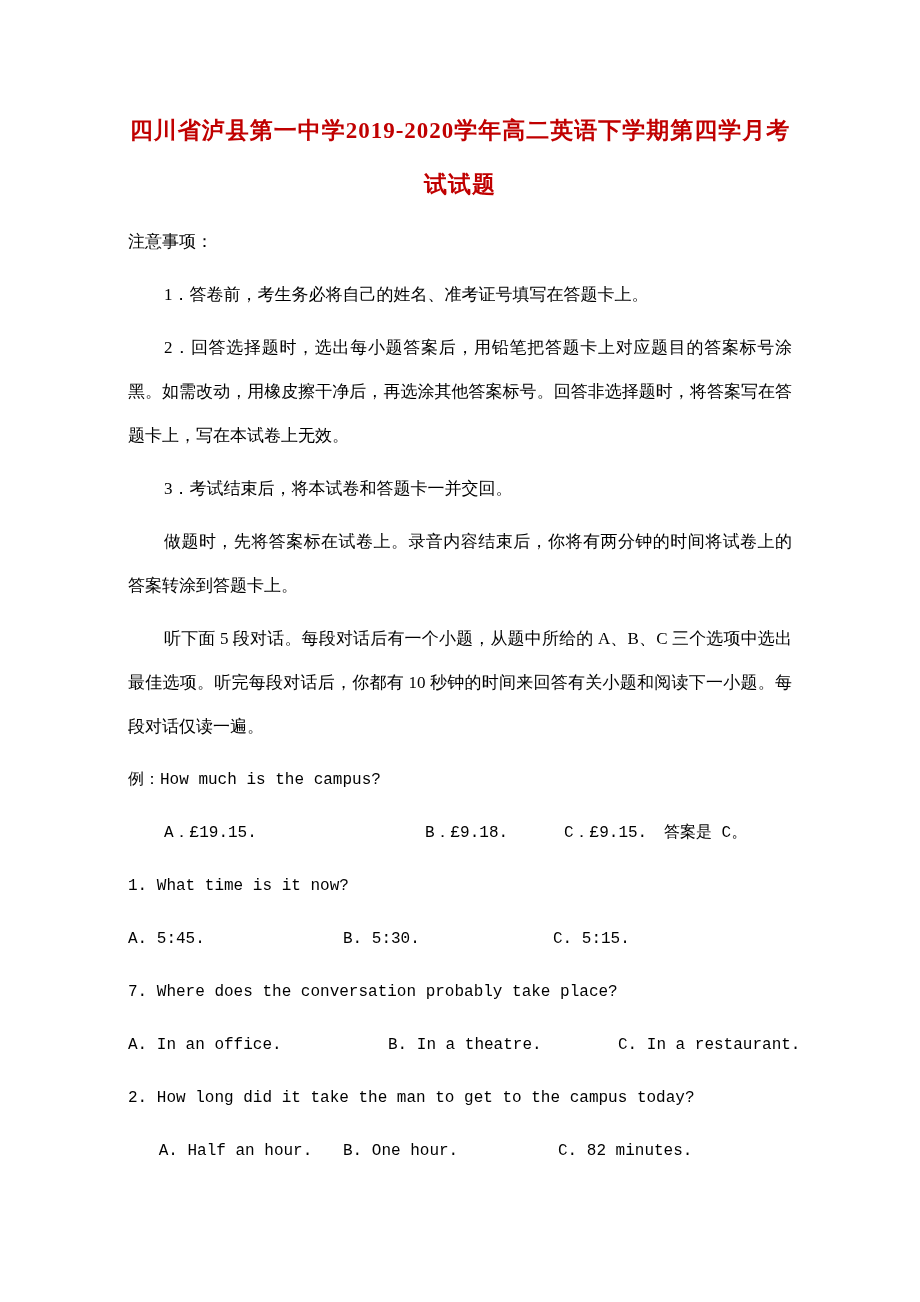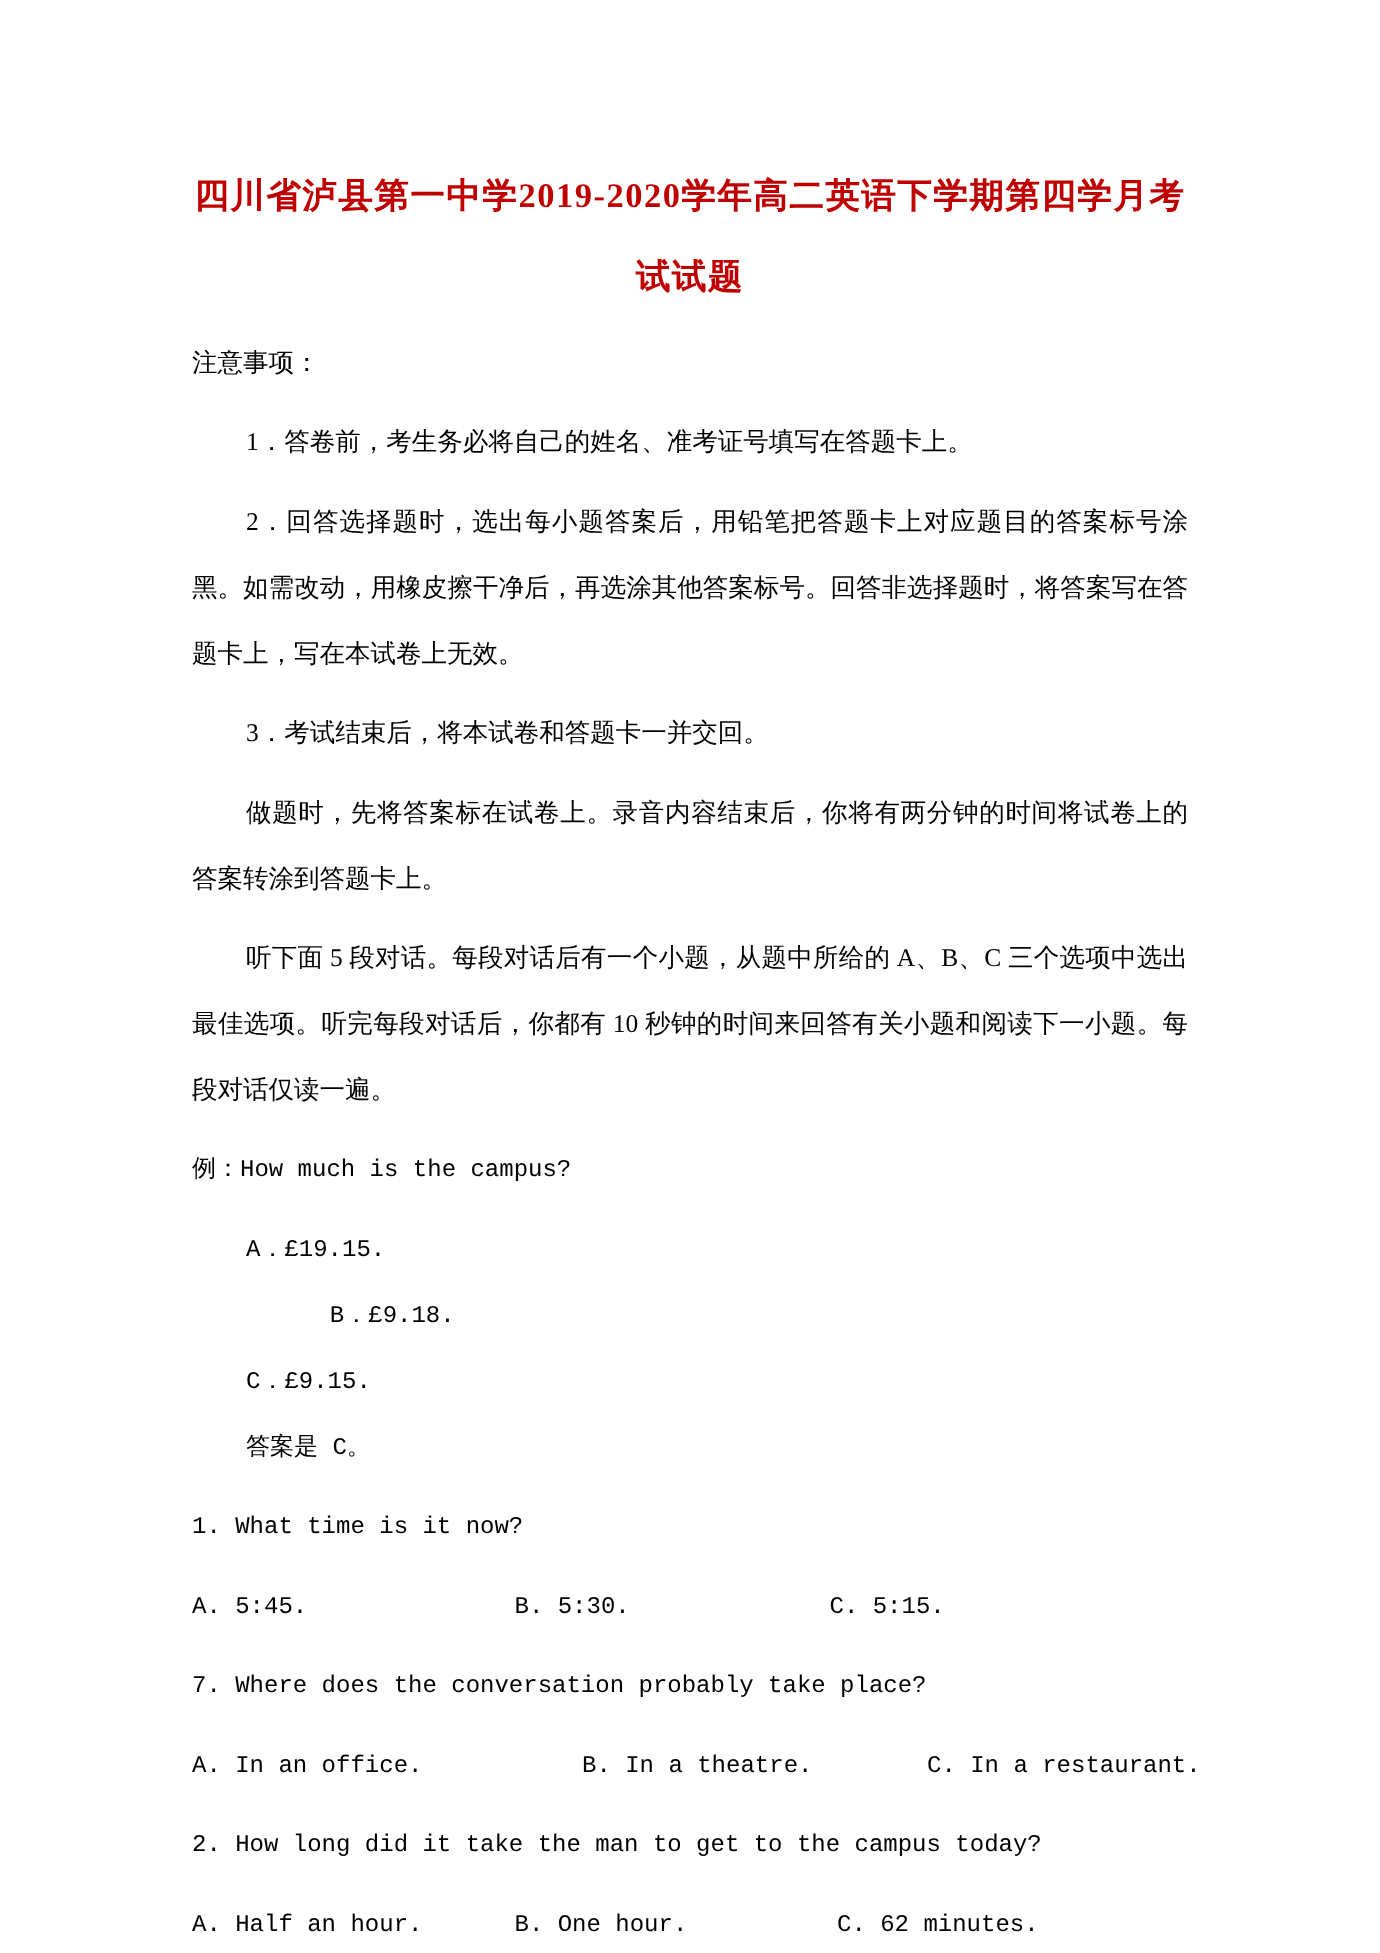"A．£19.15." .opts-ex { flex-direction: column -> none }
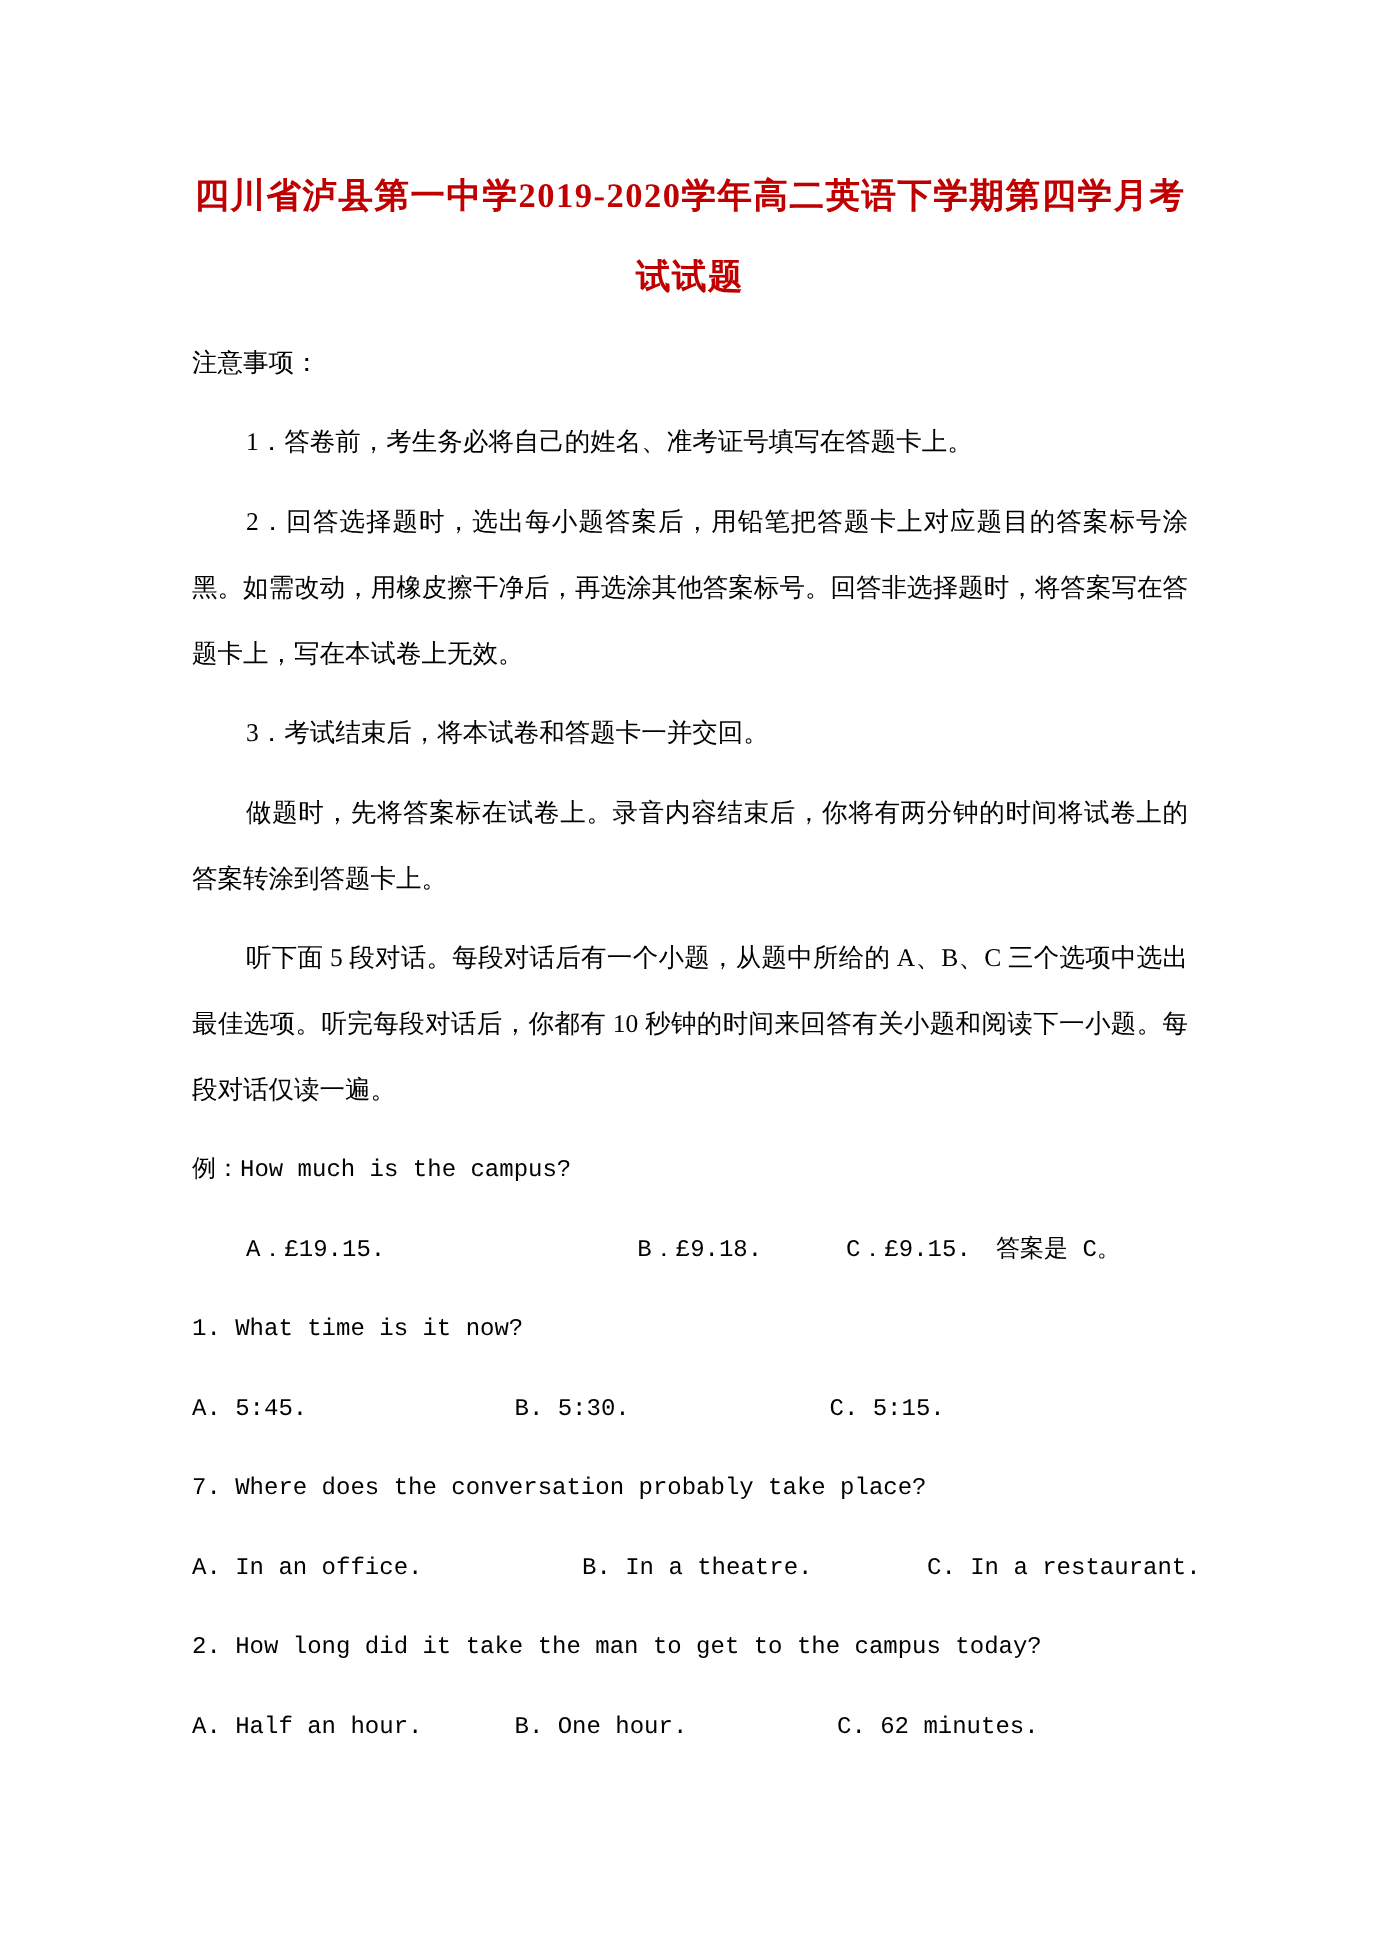"A. Half an hour." .opts-q3 .opt:nth-child(1) { text-align: none -> center }
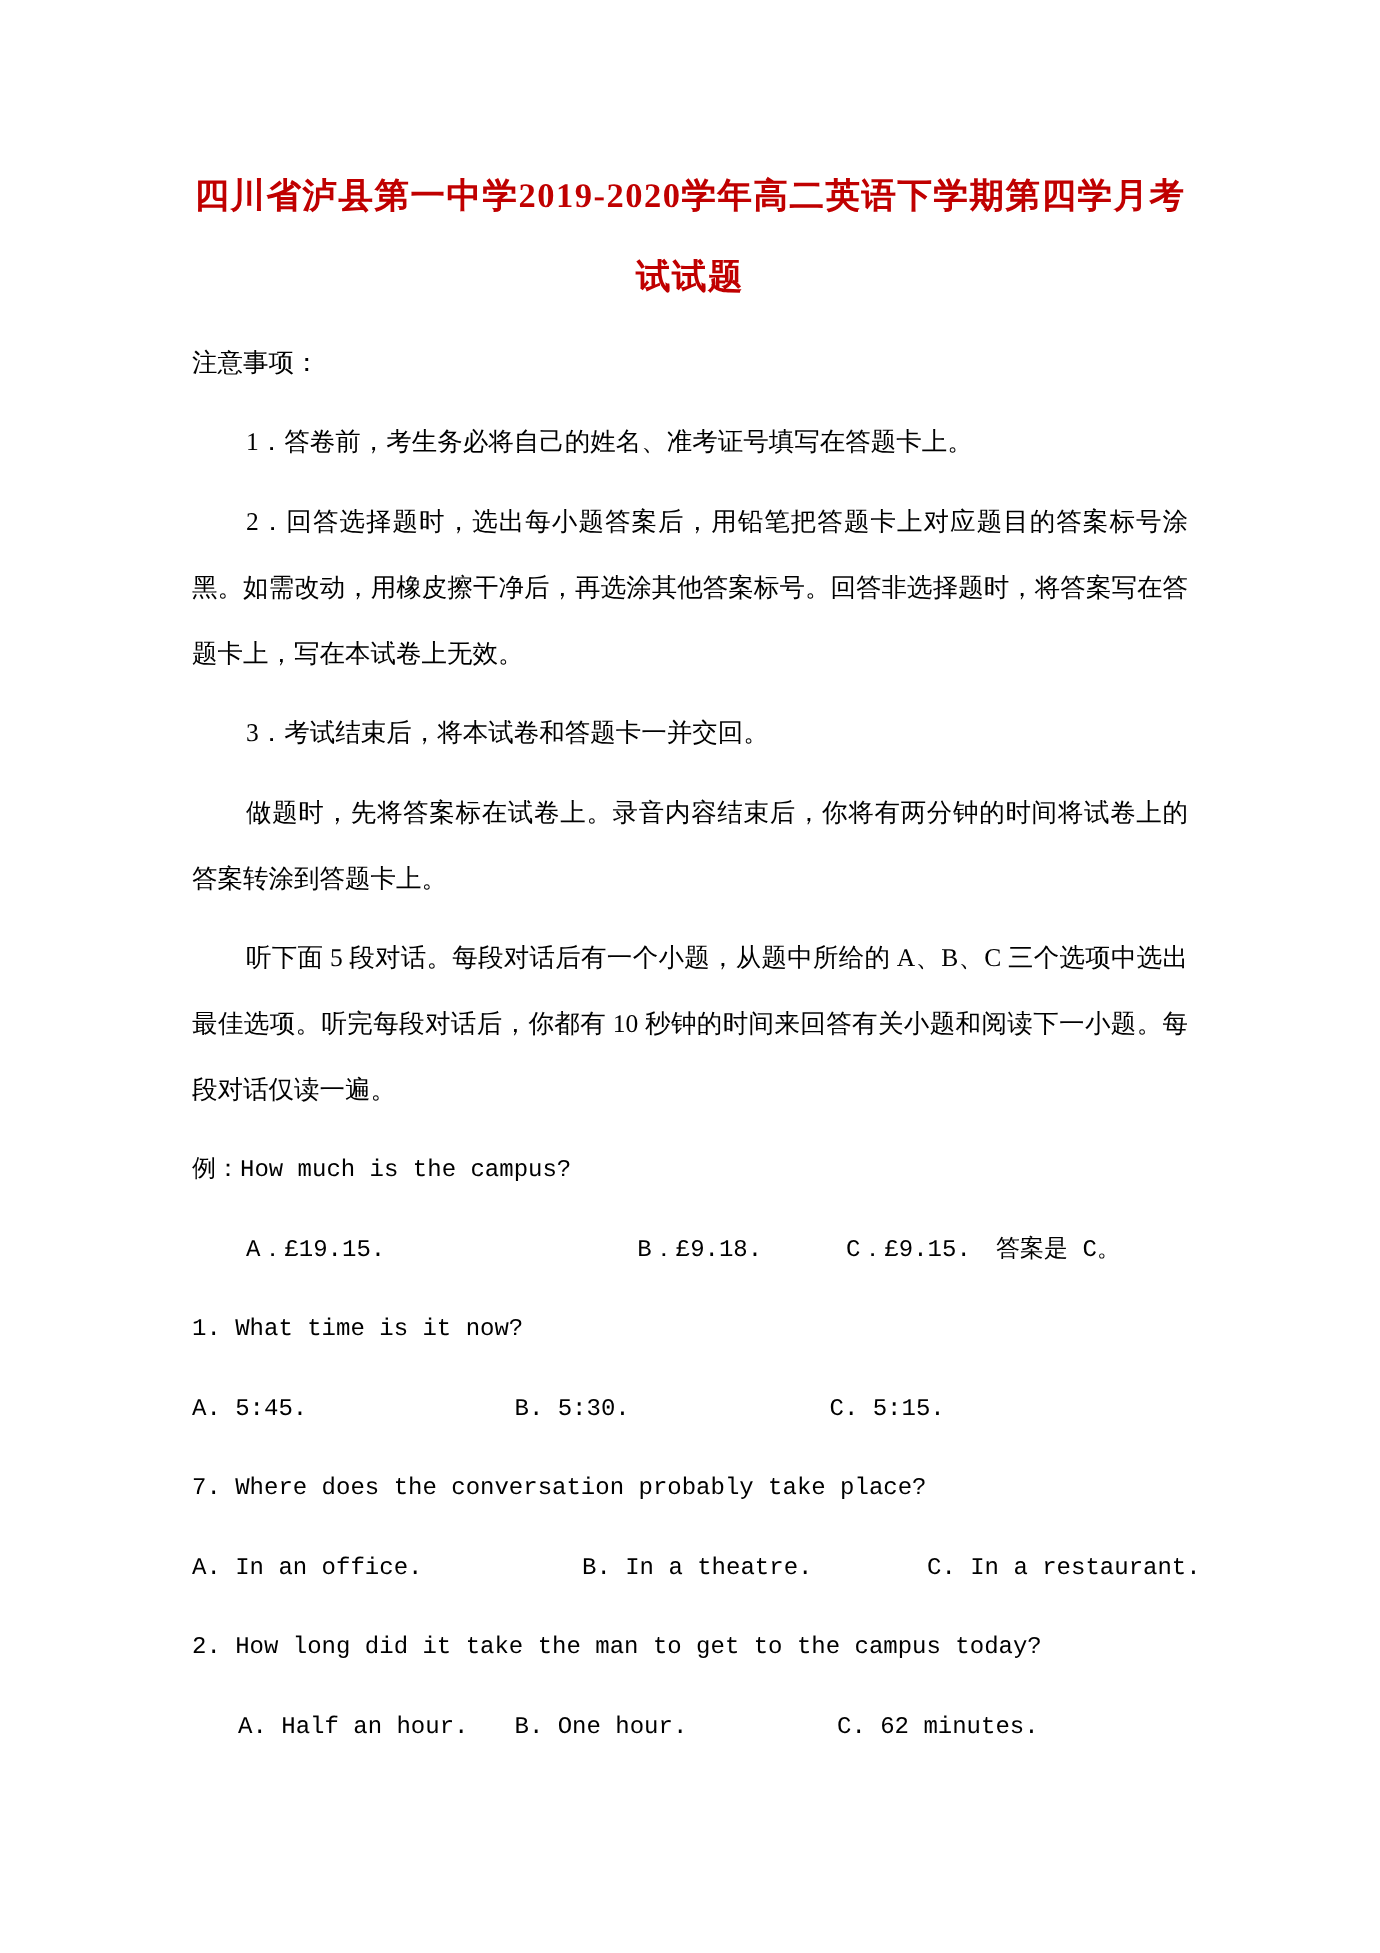"C. 62 minutes." span.opt { text: 62 -> 82 }
